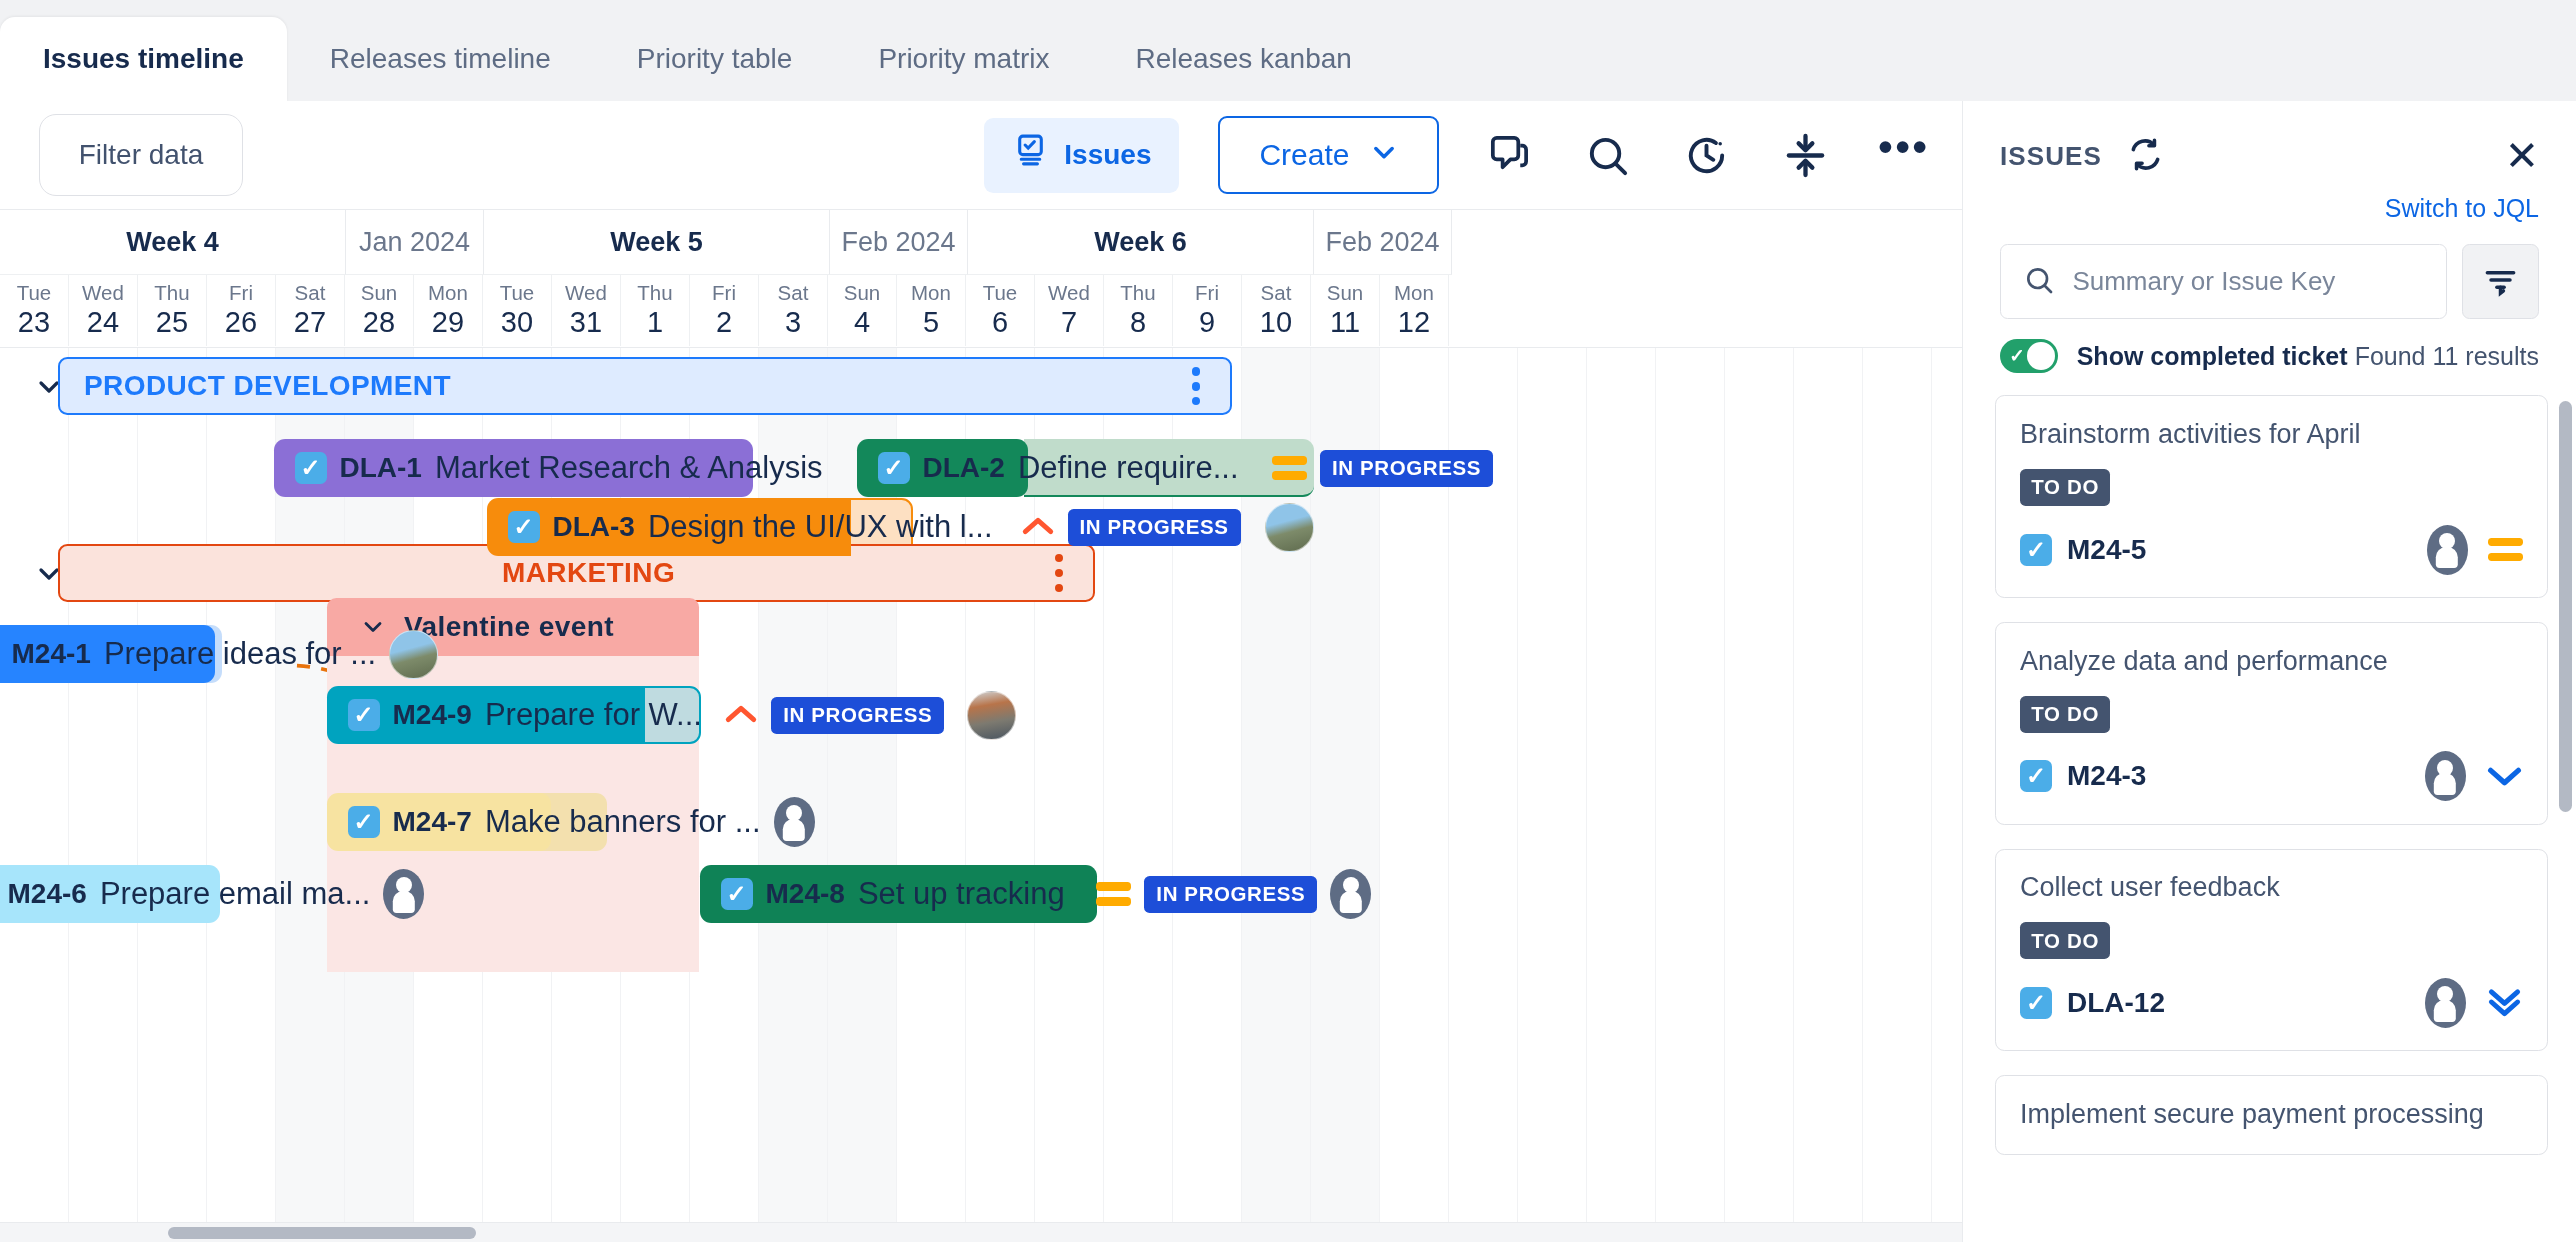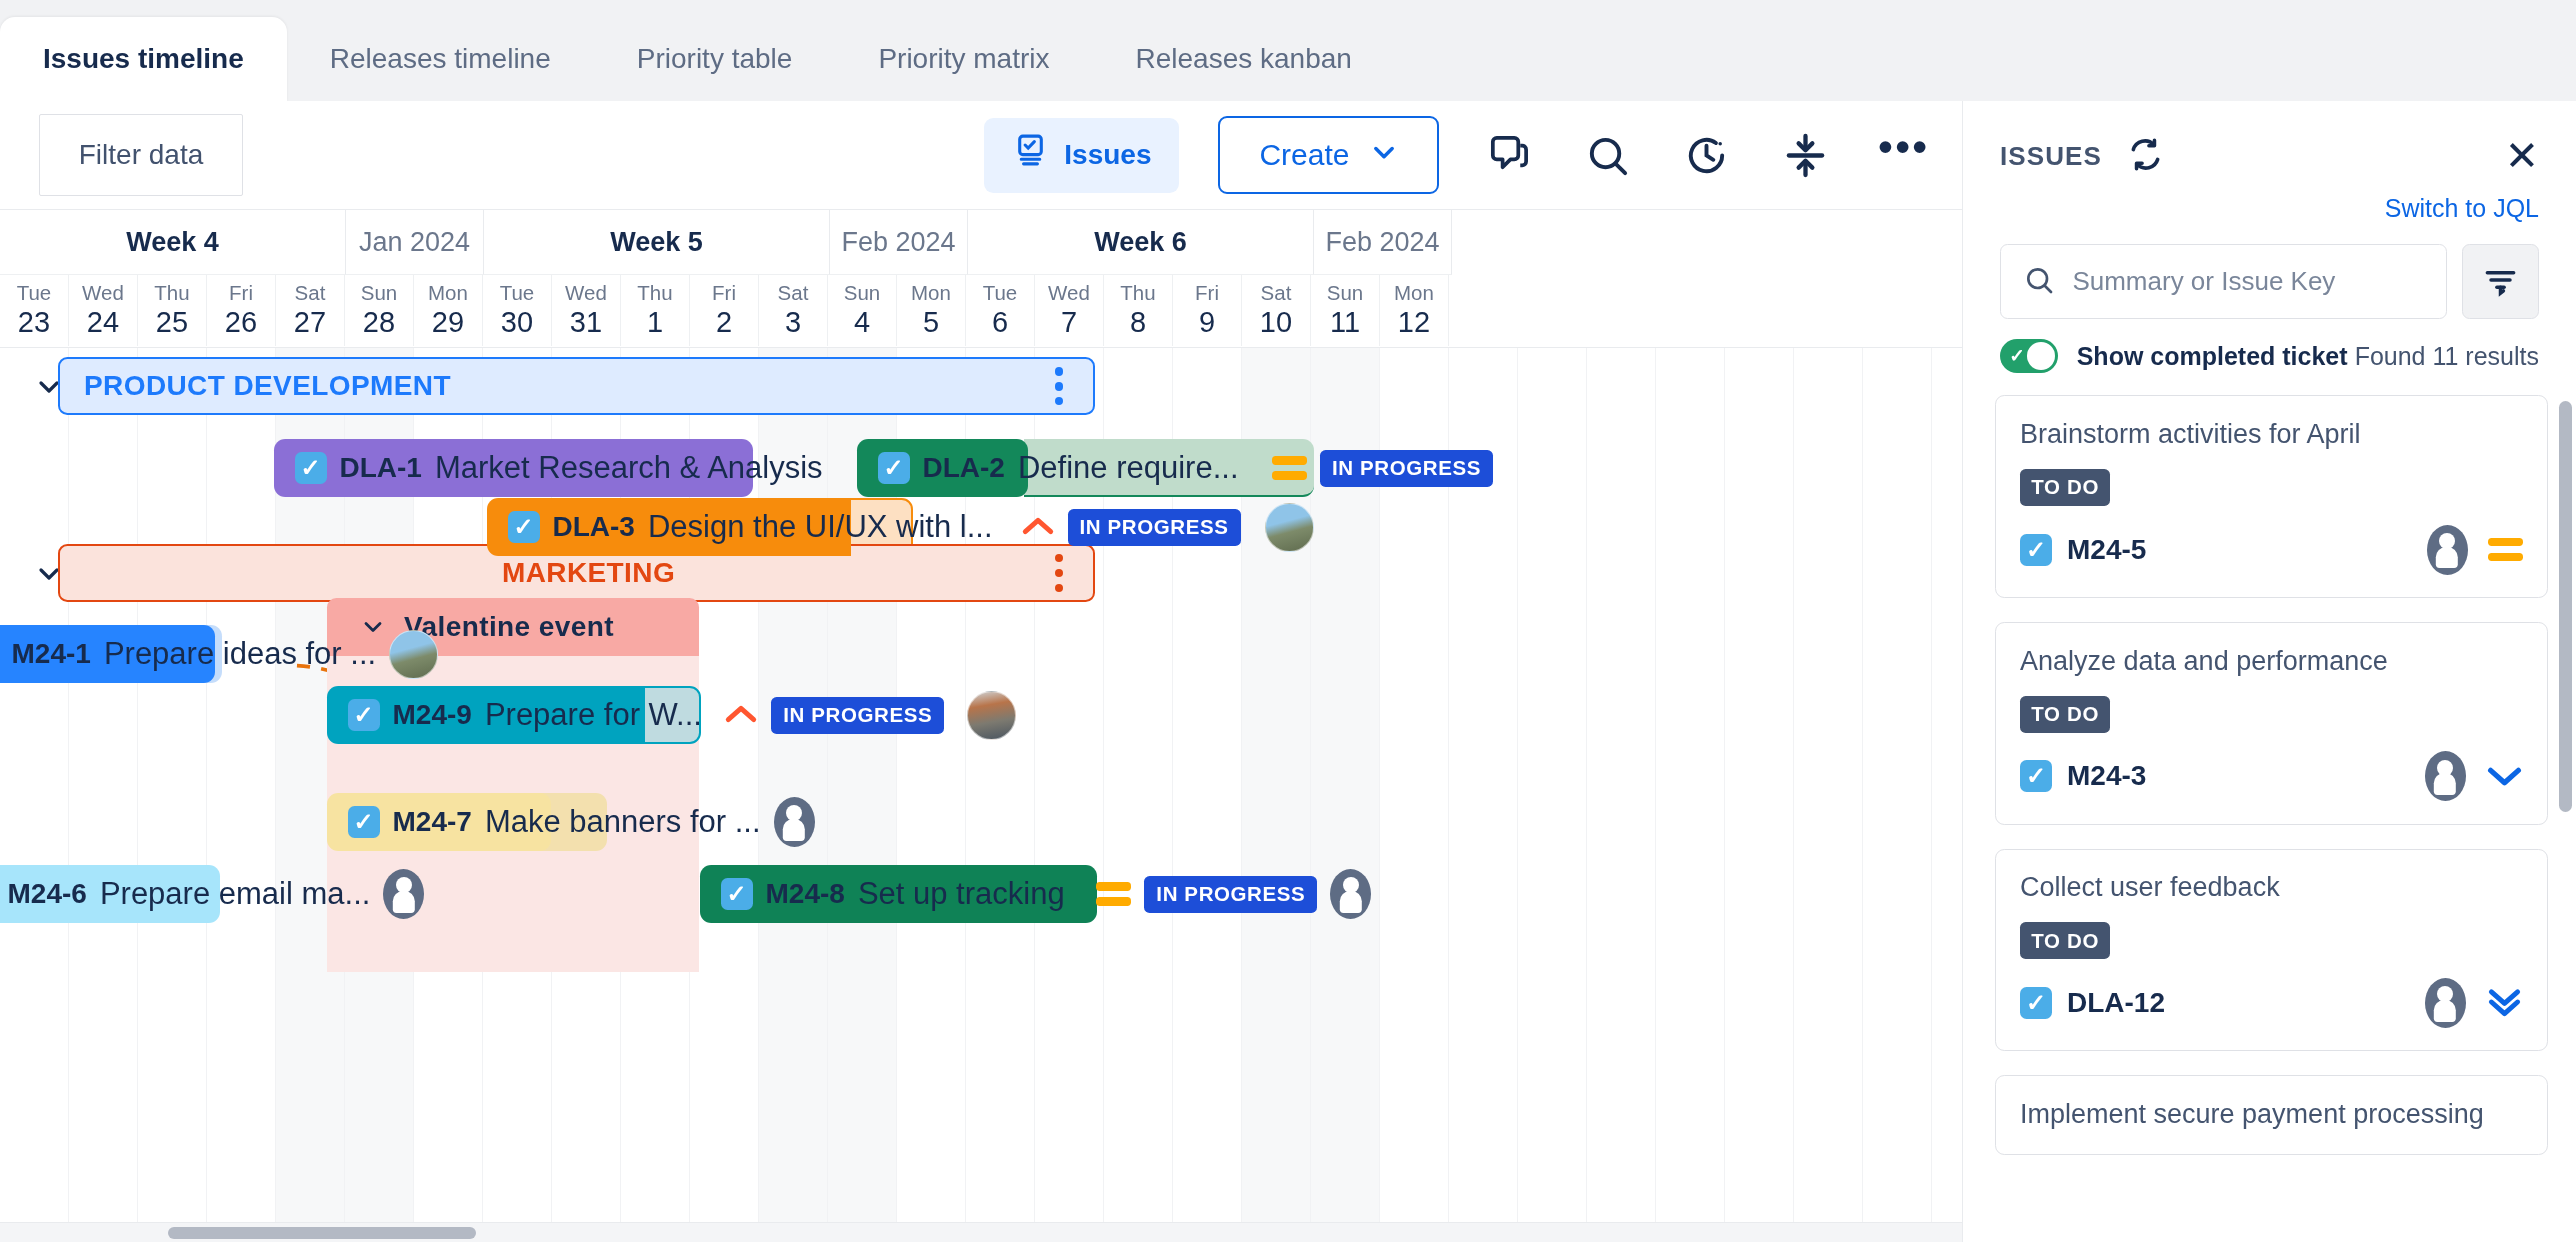"Filter data" .filter-btn { border-radius: 2px -> 17px }
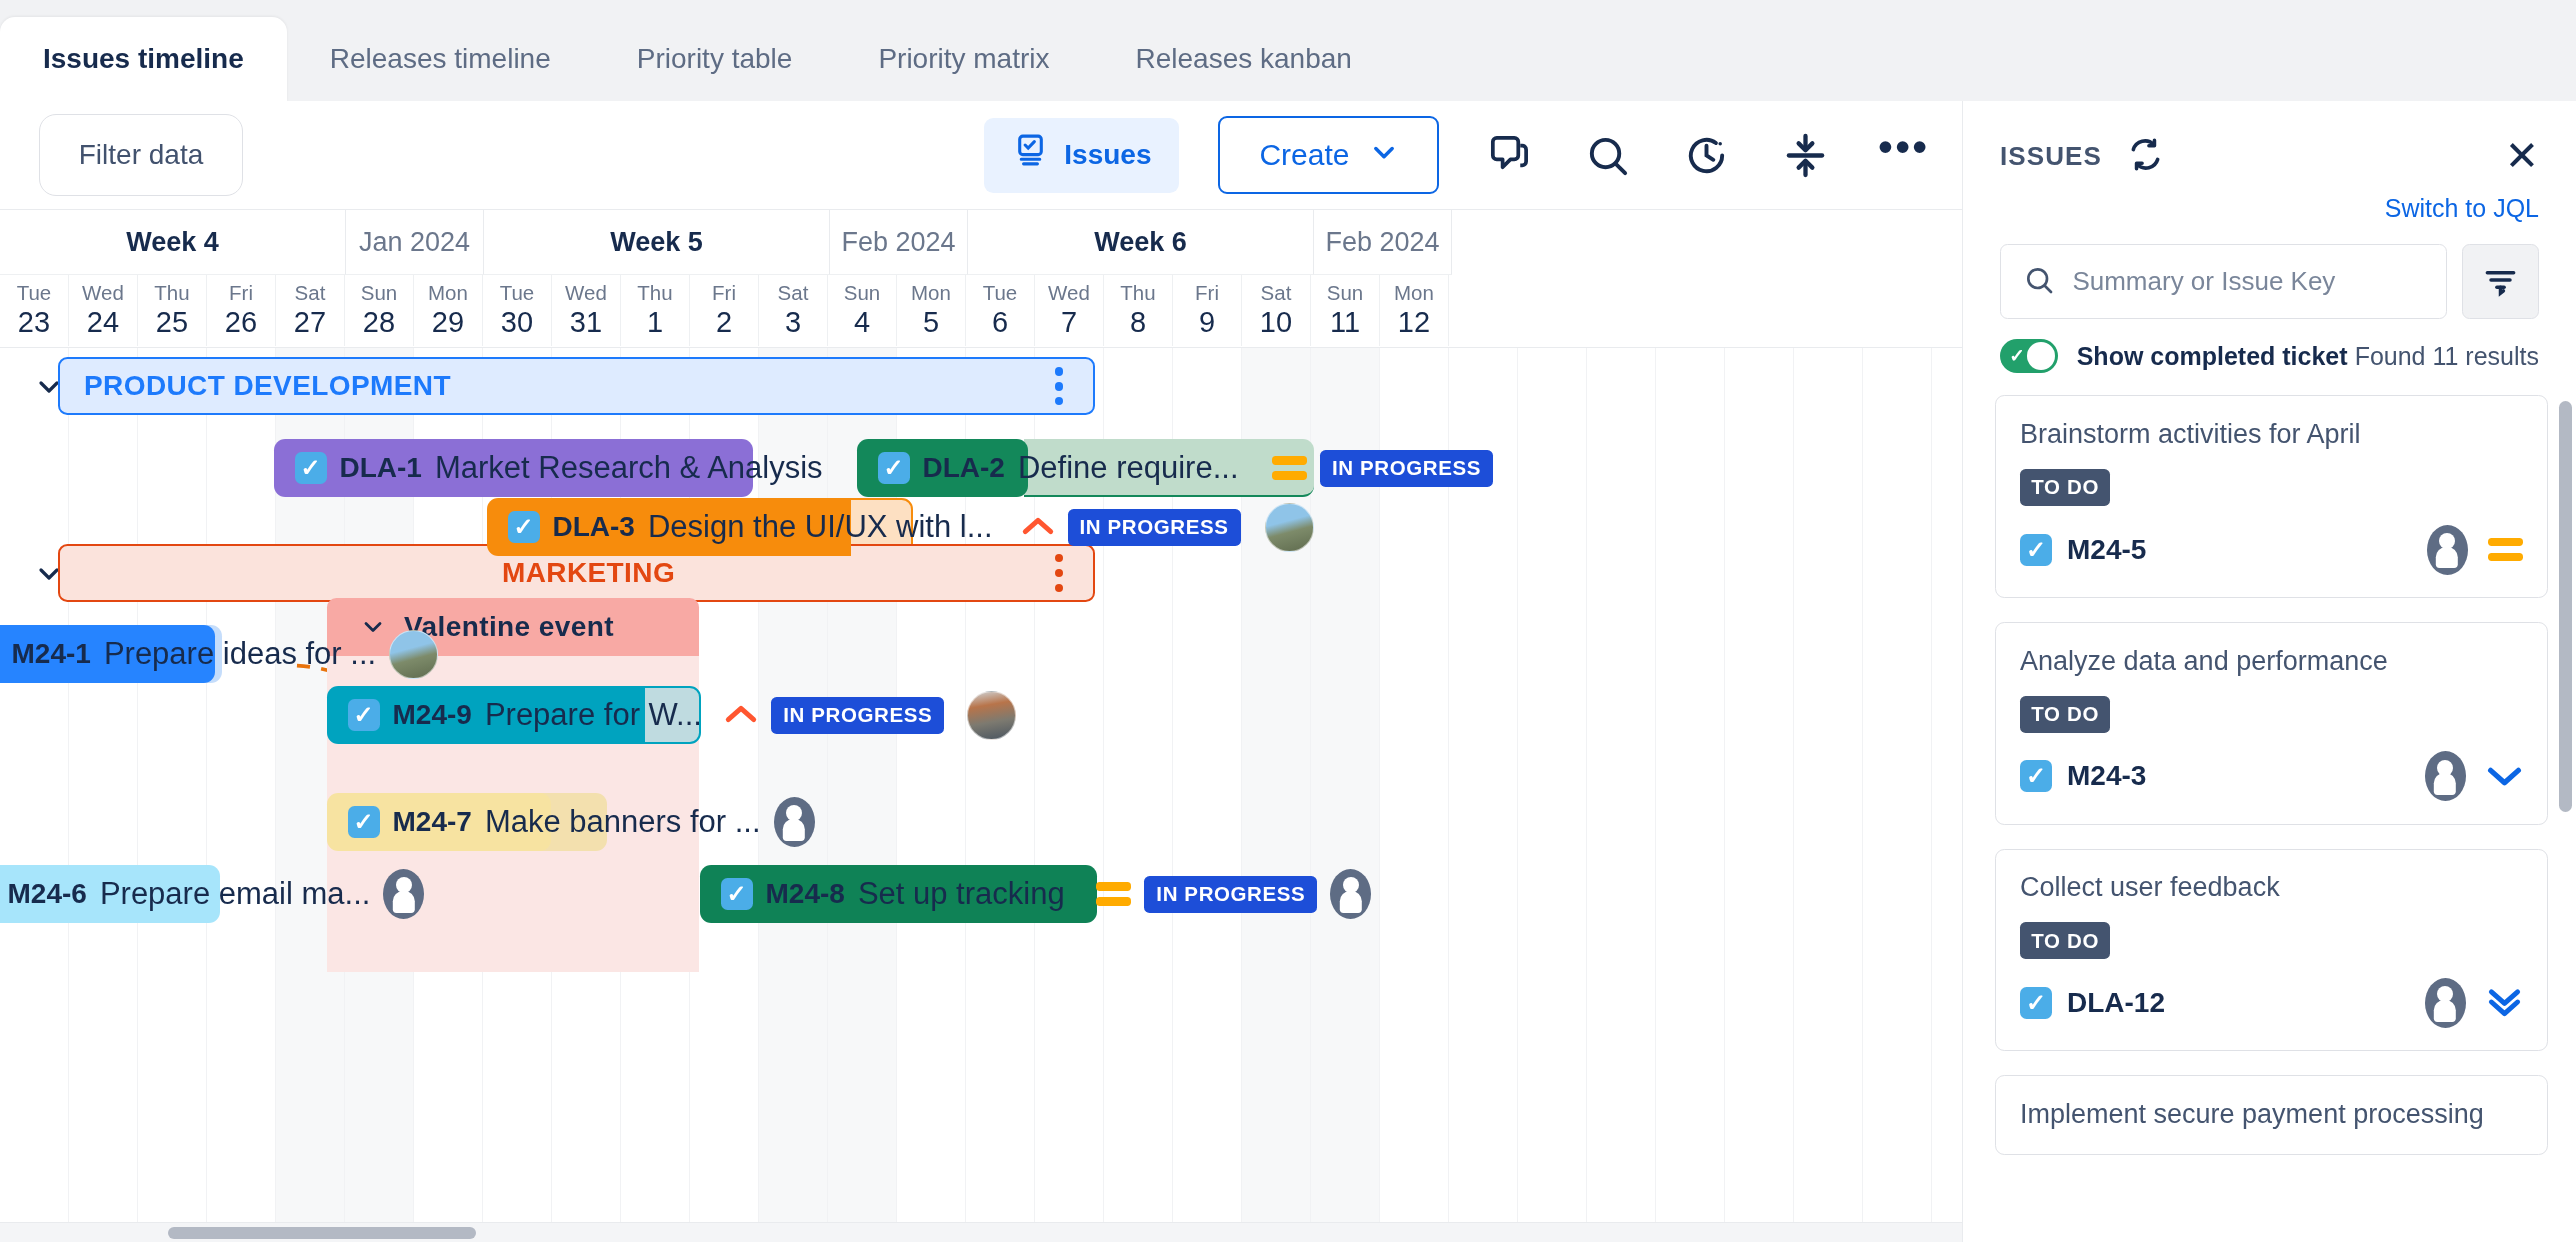"PRODUCT DEVELOPMENT" div.grp { width: 1037px -> 1174px }
